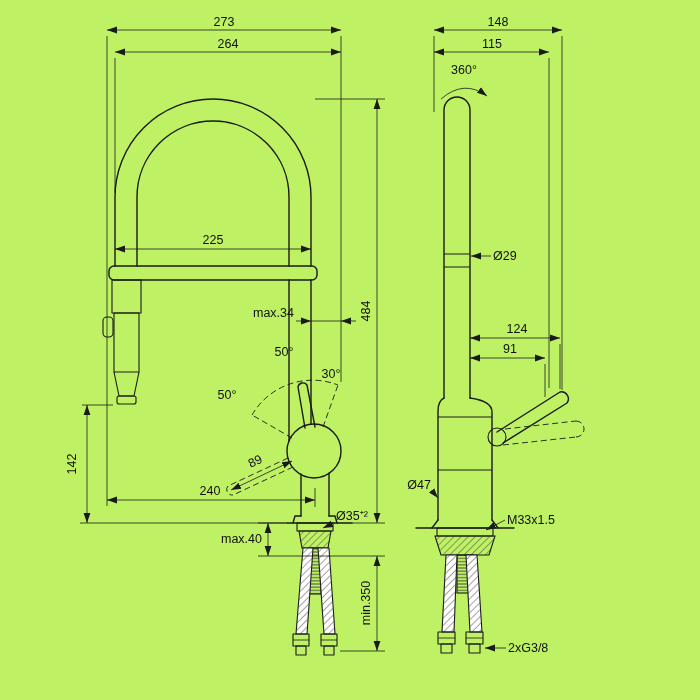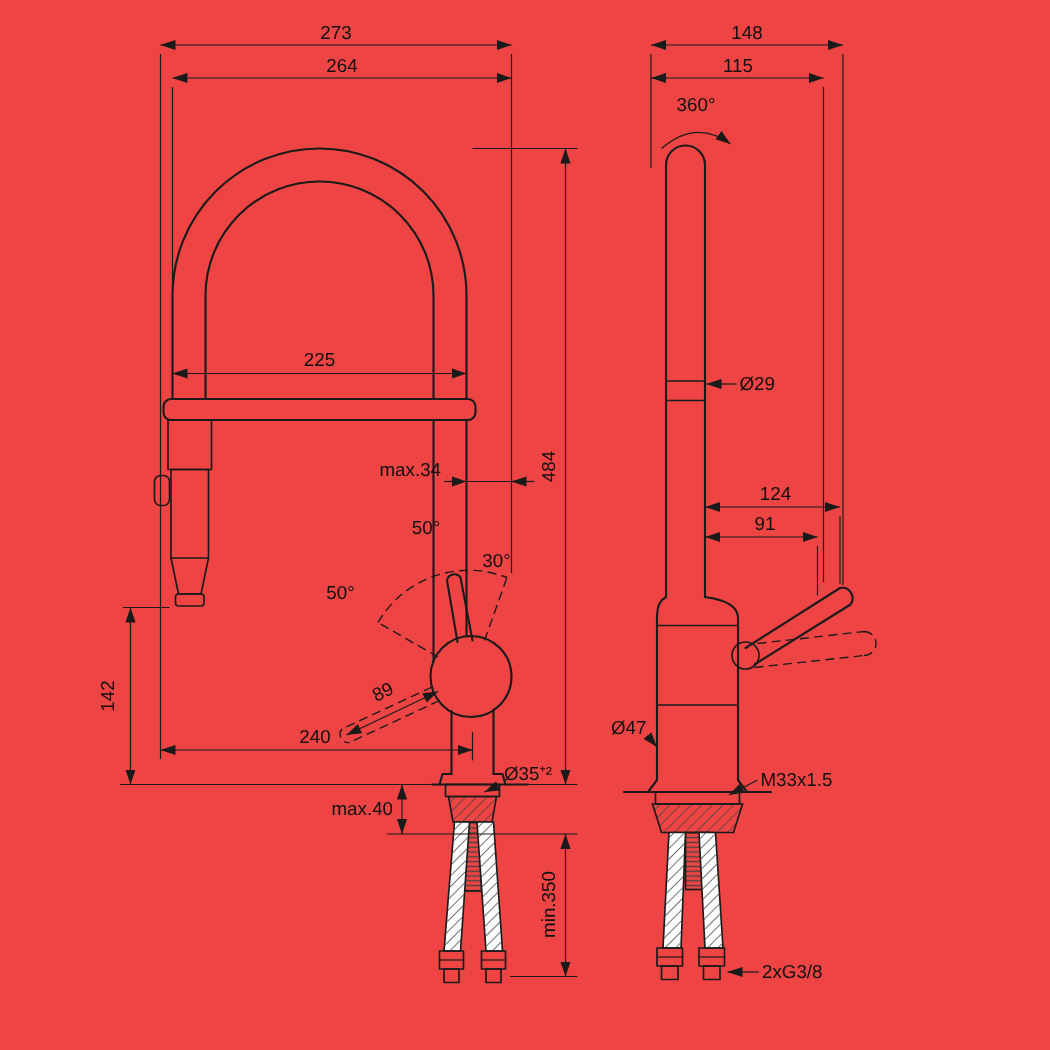"273" .stage { background: #ef4444 -> #bef264 }
